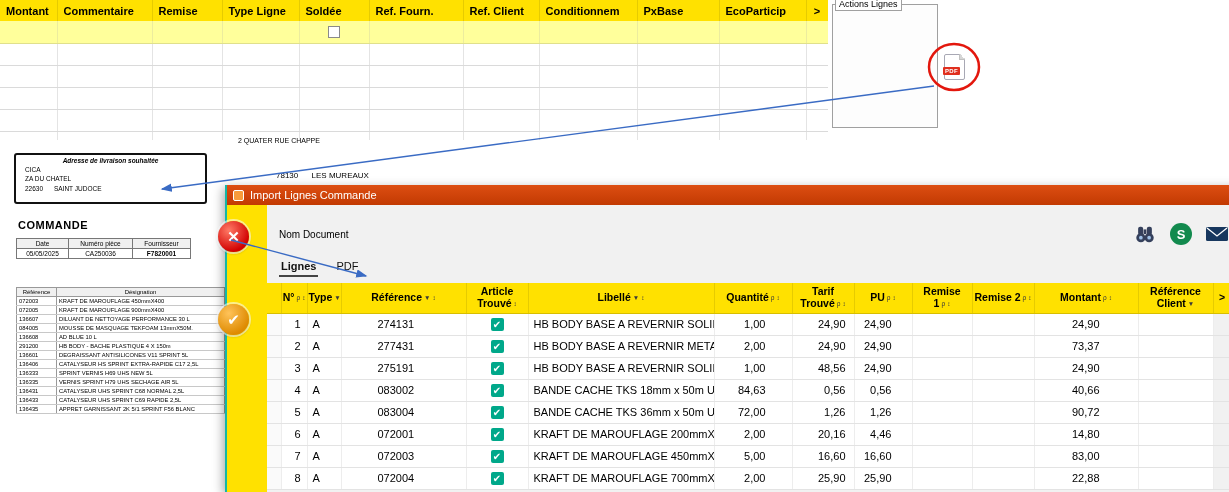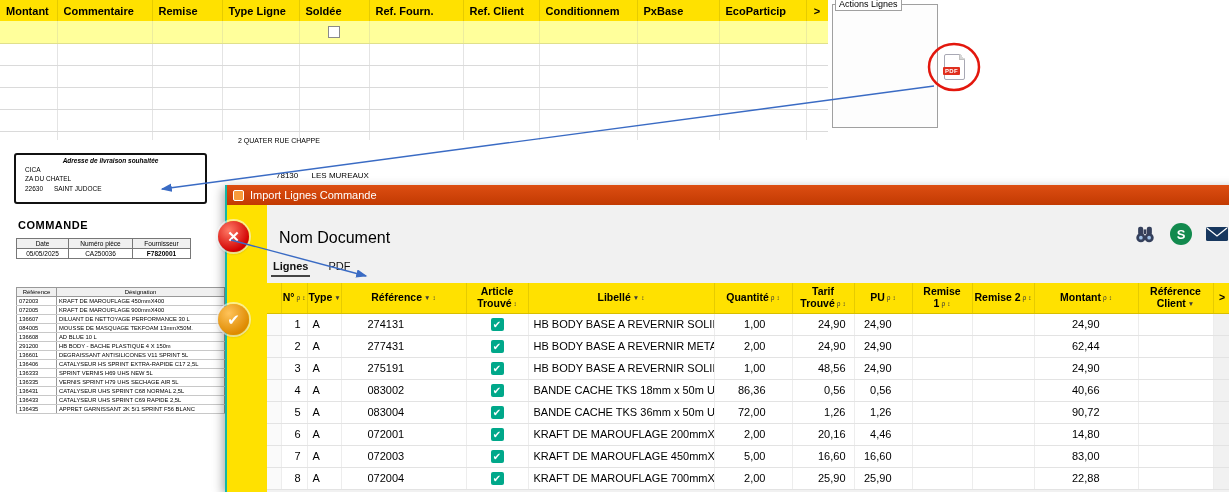"Nom Document" .doclabel { font-size: 16px -> 10px }
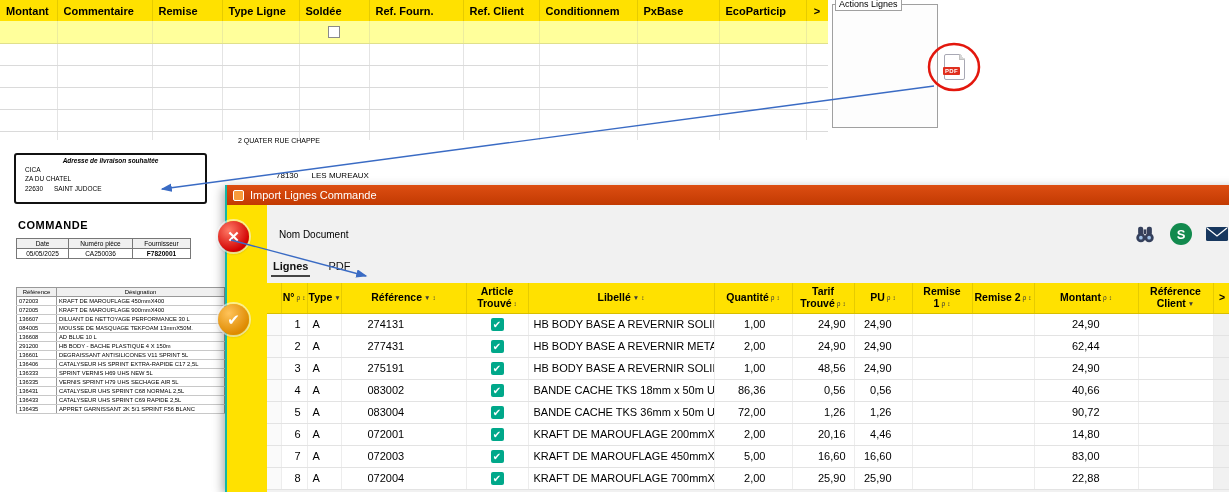"Lignes" .tabs { left: 4px -> 12px }
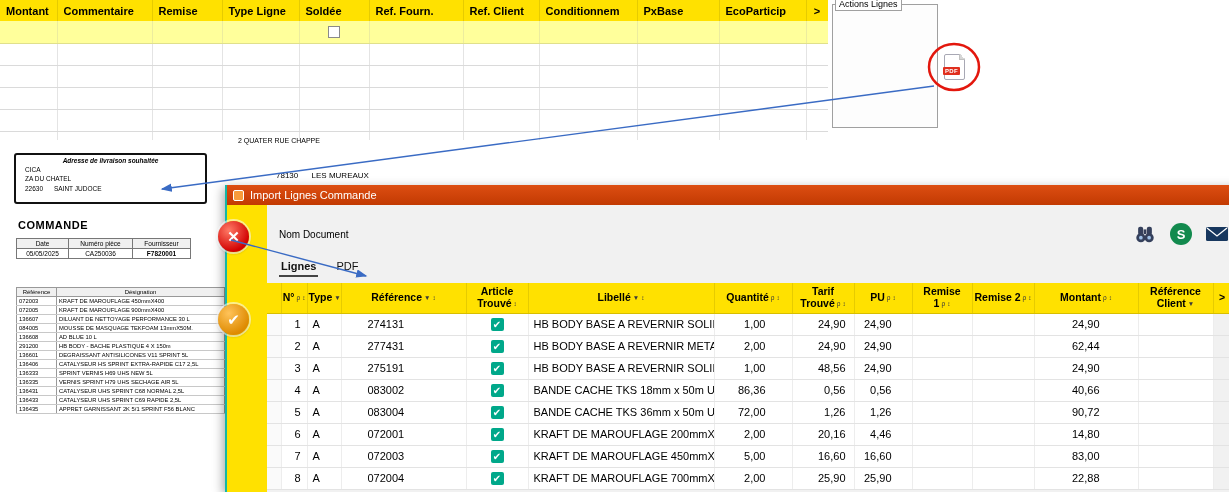"274131" .g td.refcell { padding-left: 26px -> 36px }
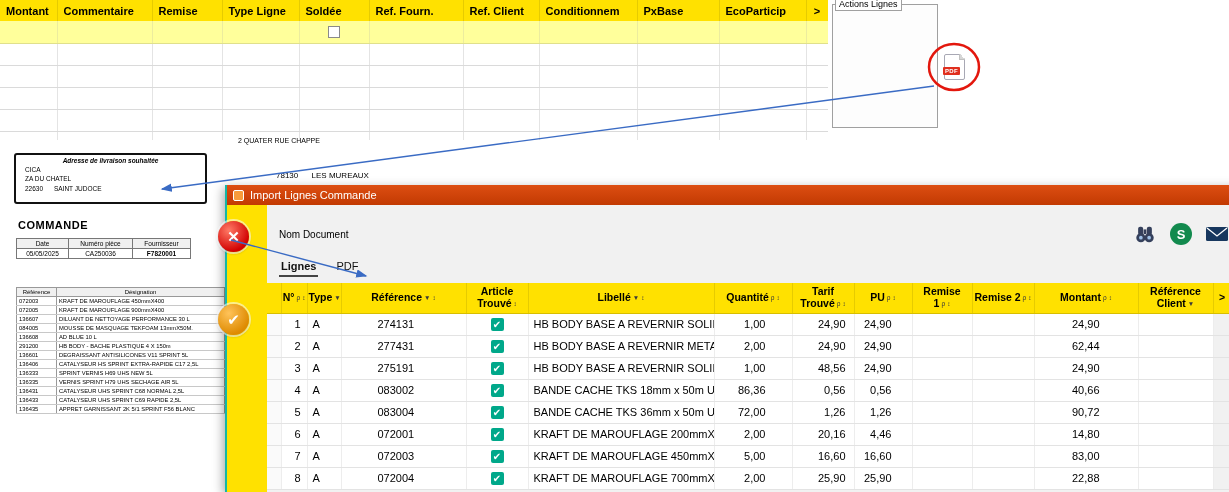"62,44" td.num { text: 62,44 -> 73,37 }
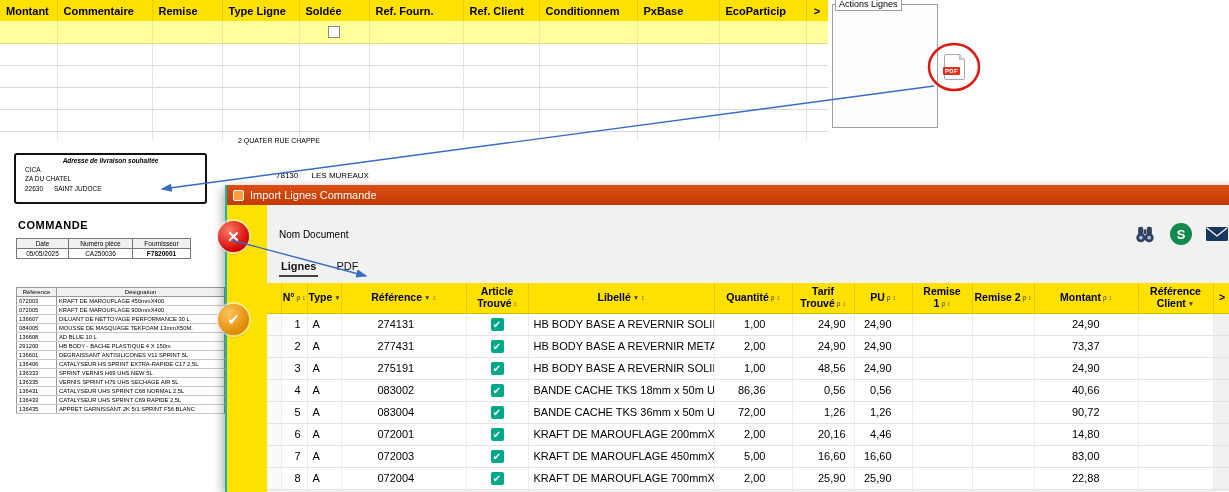"86,36" td.num { text: 86,36 -> 84,63 }
